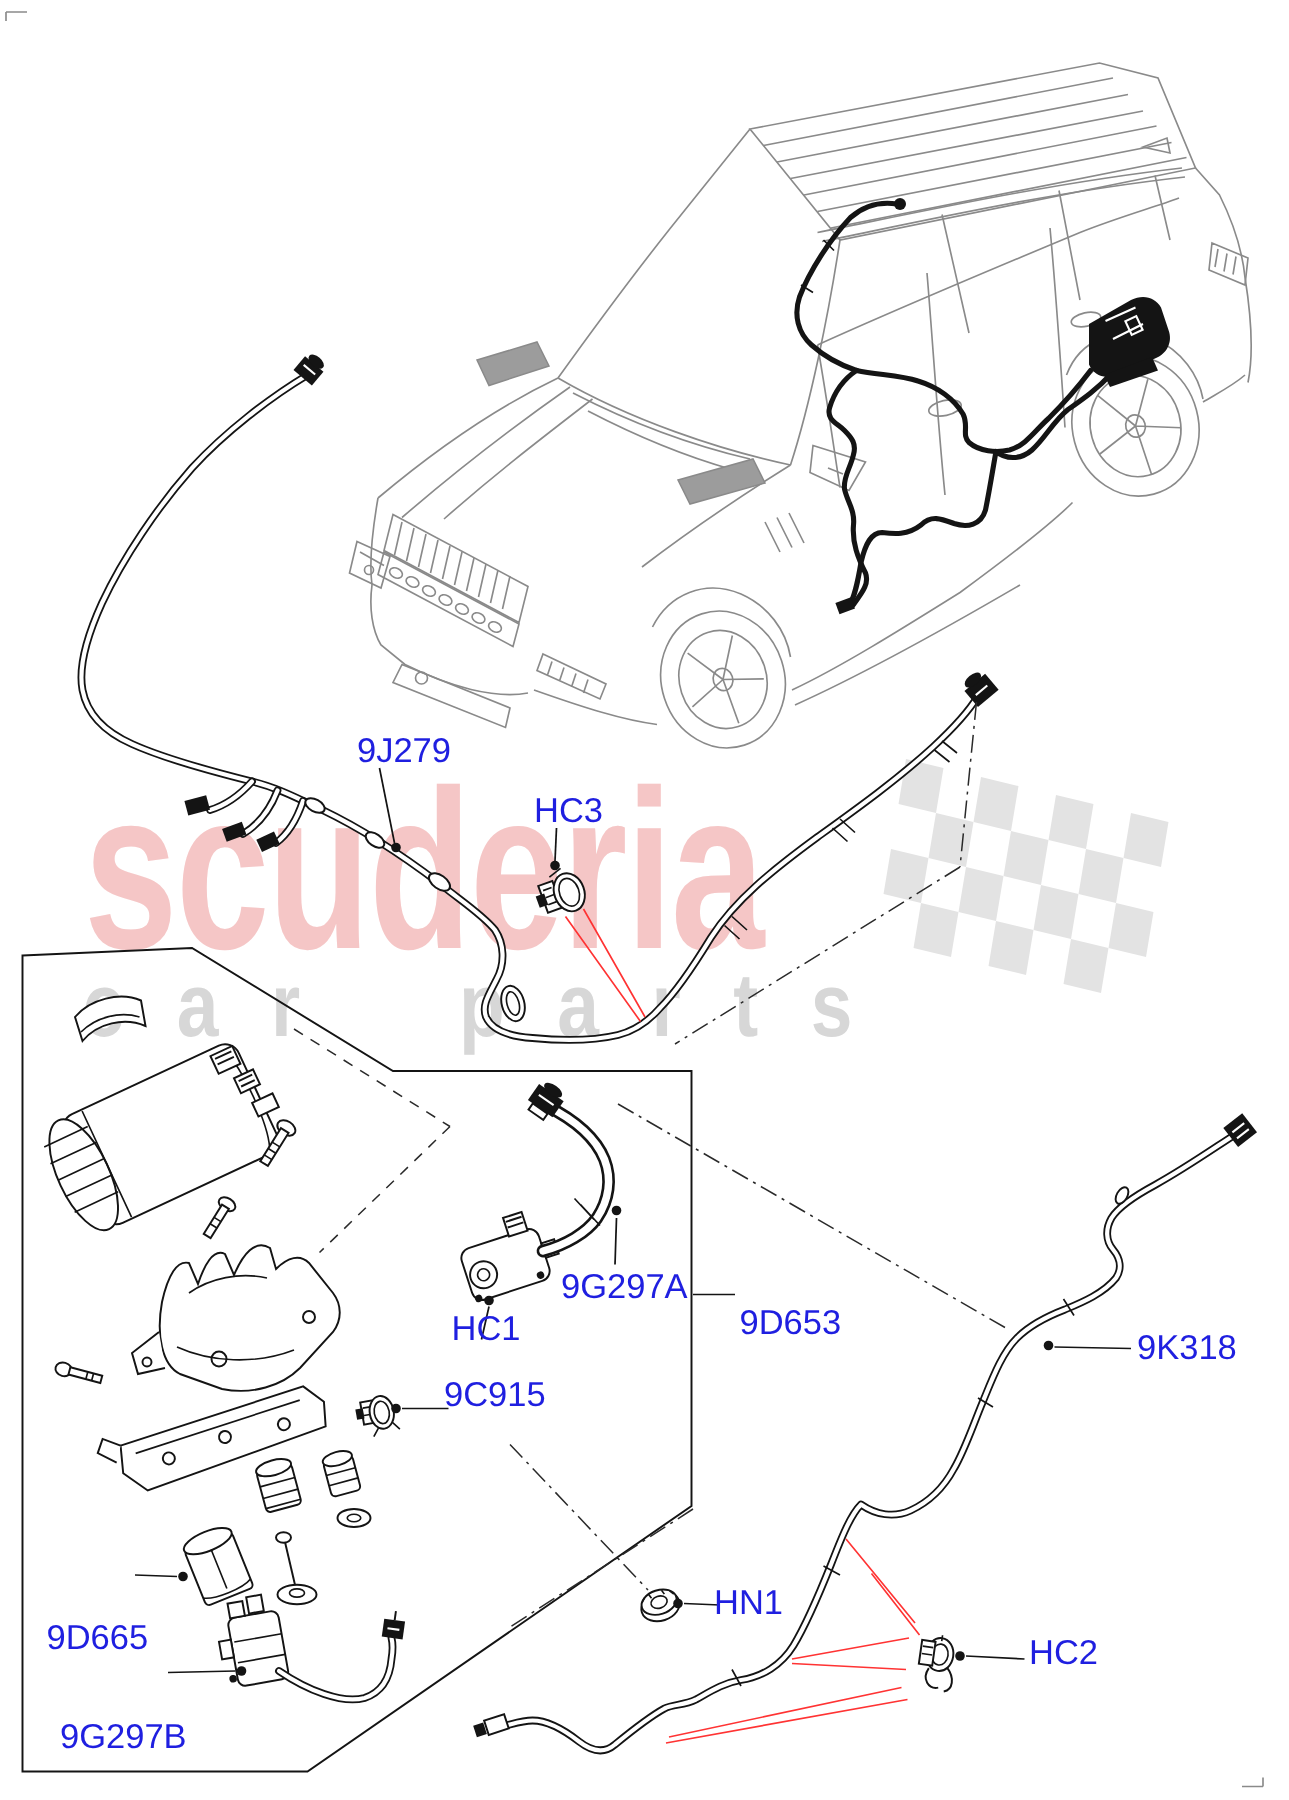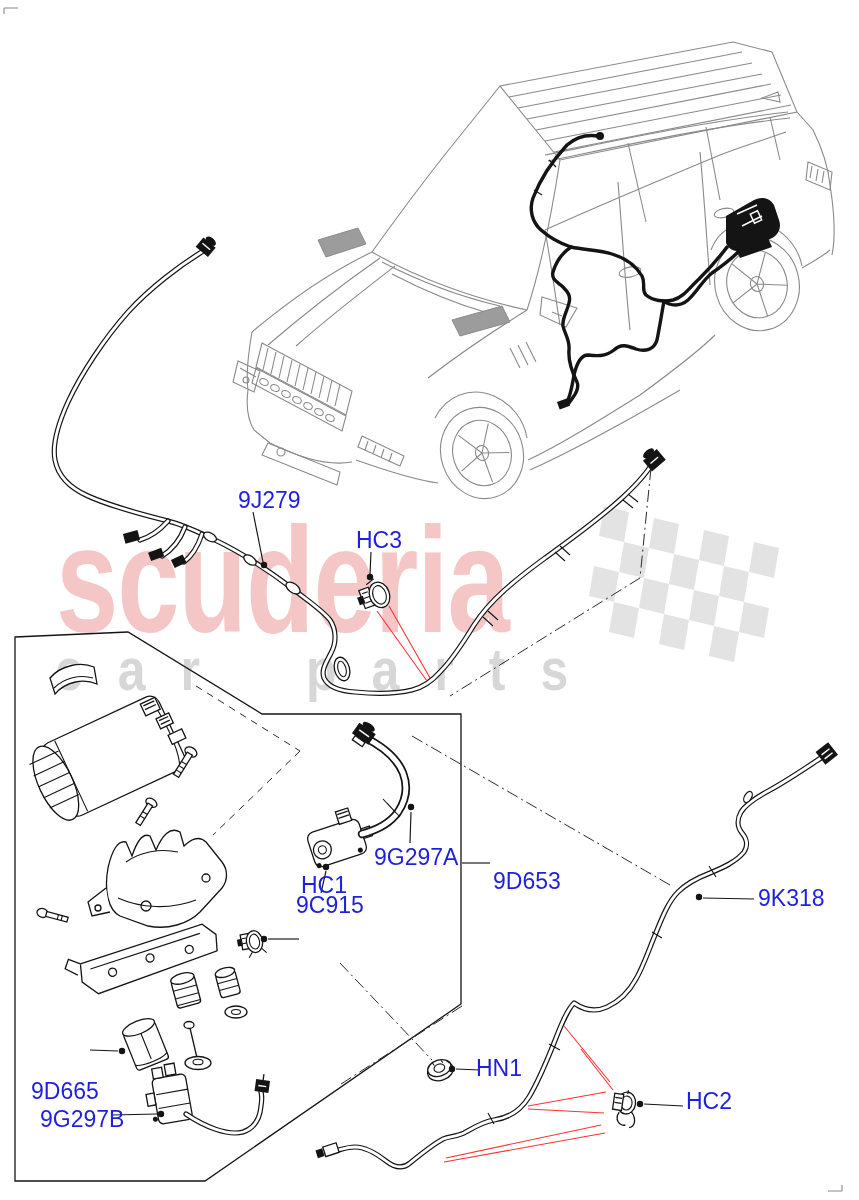"9C915" div.plabel { top: 896px -> 920px }
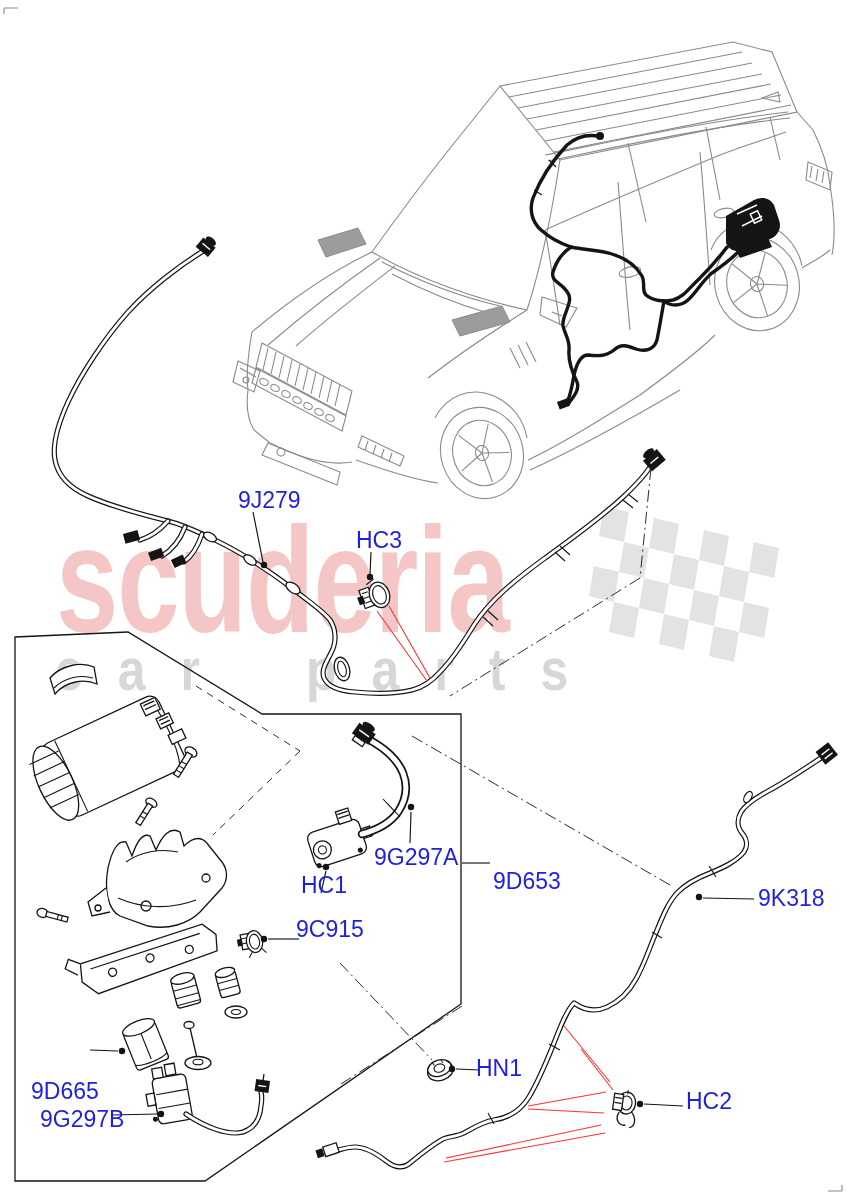"9G297B" div.plabel { top: 1110px -> 1148px }
